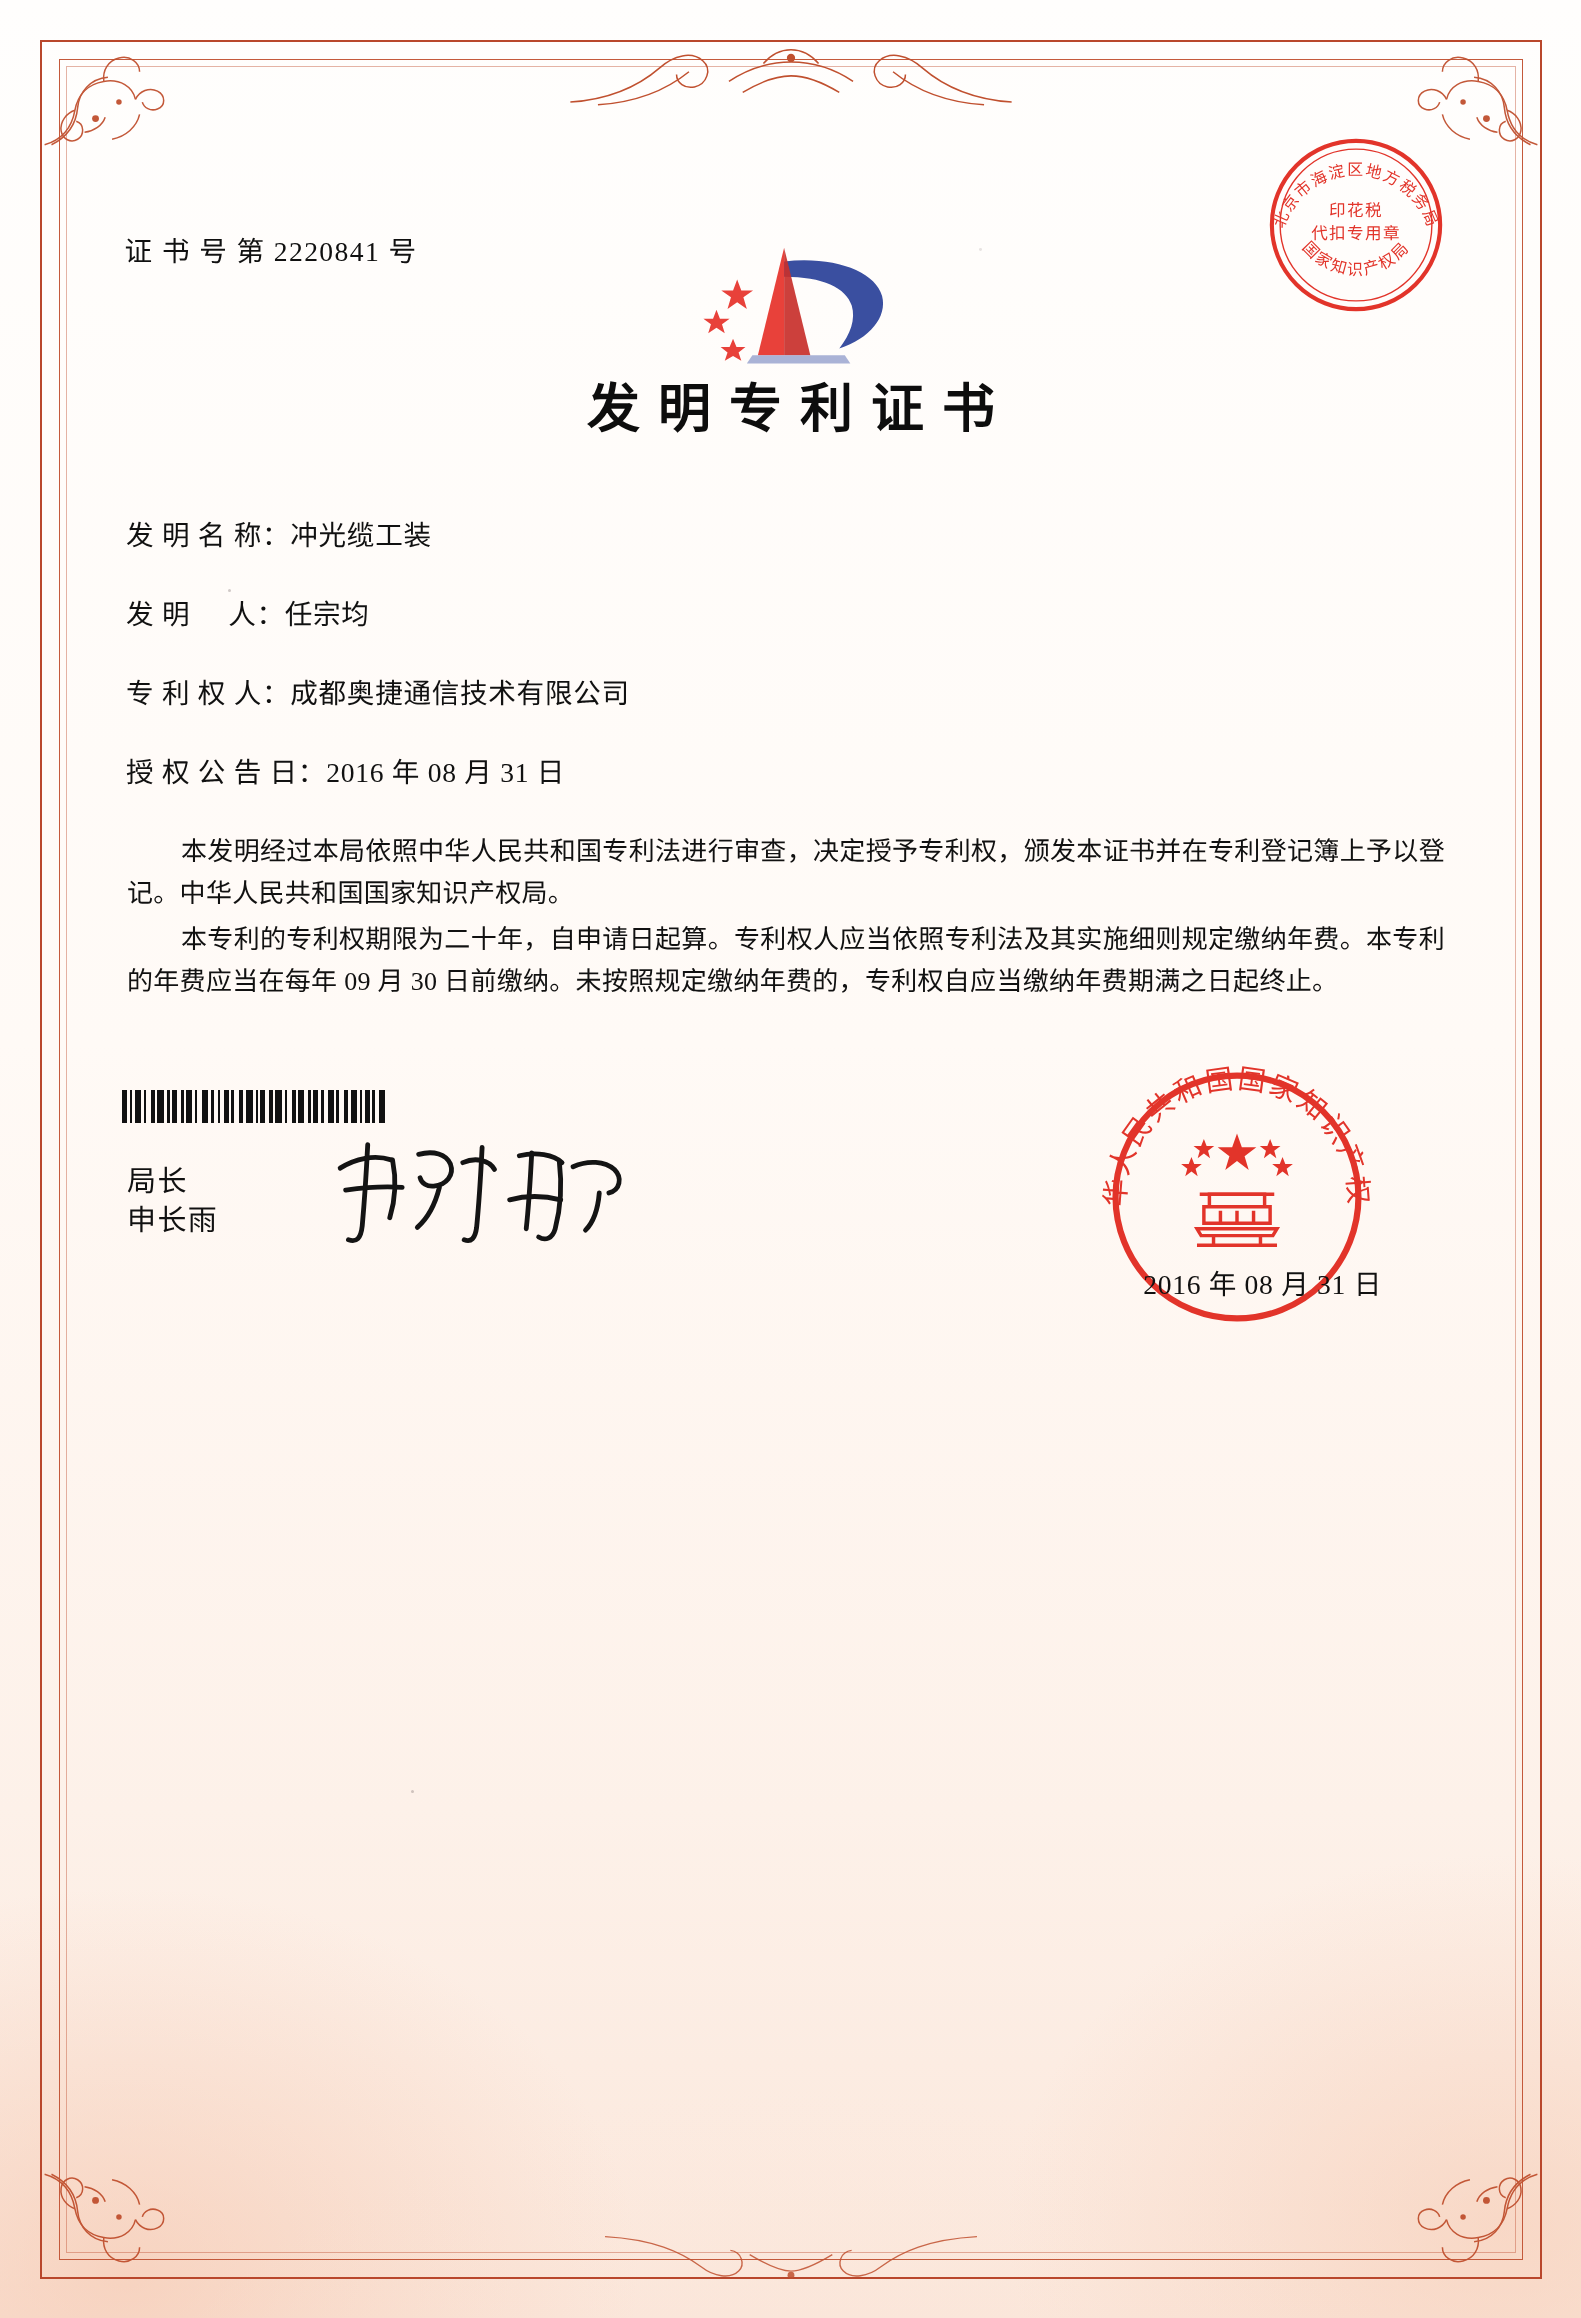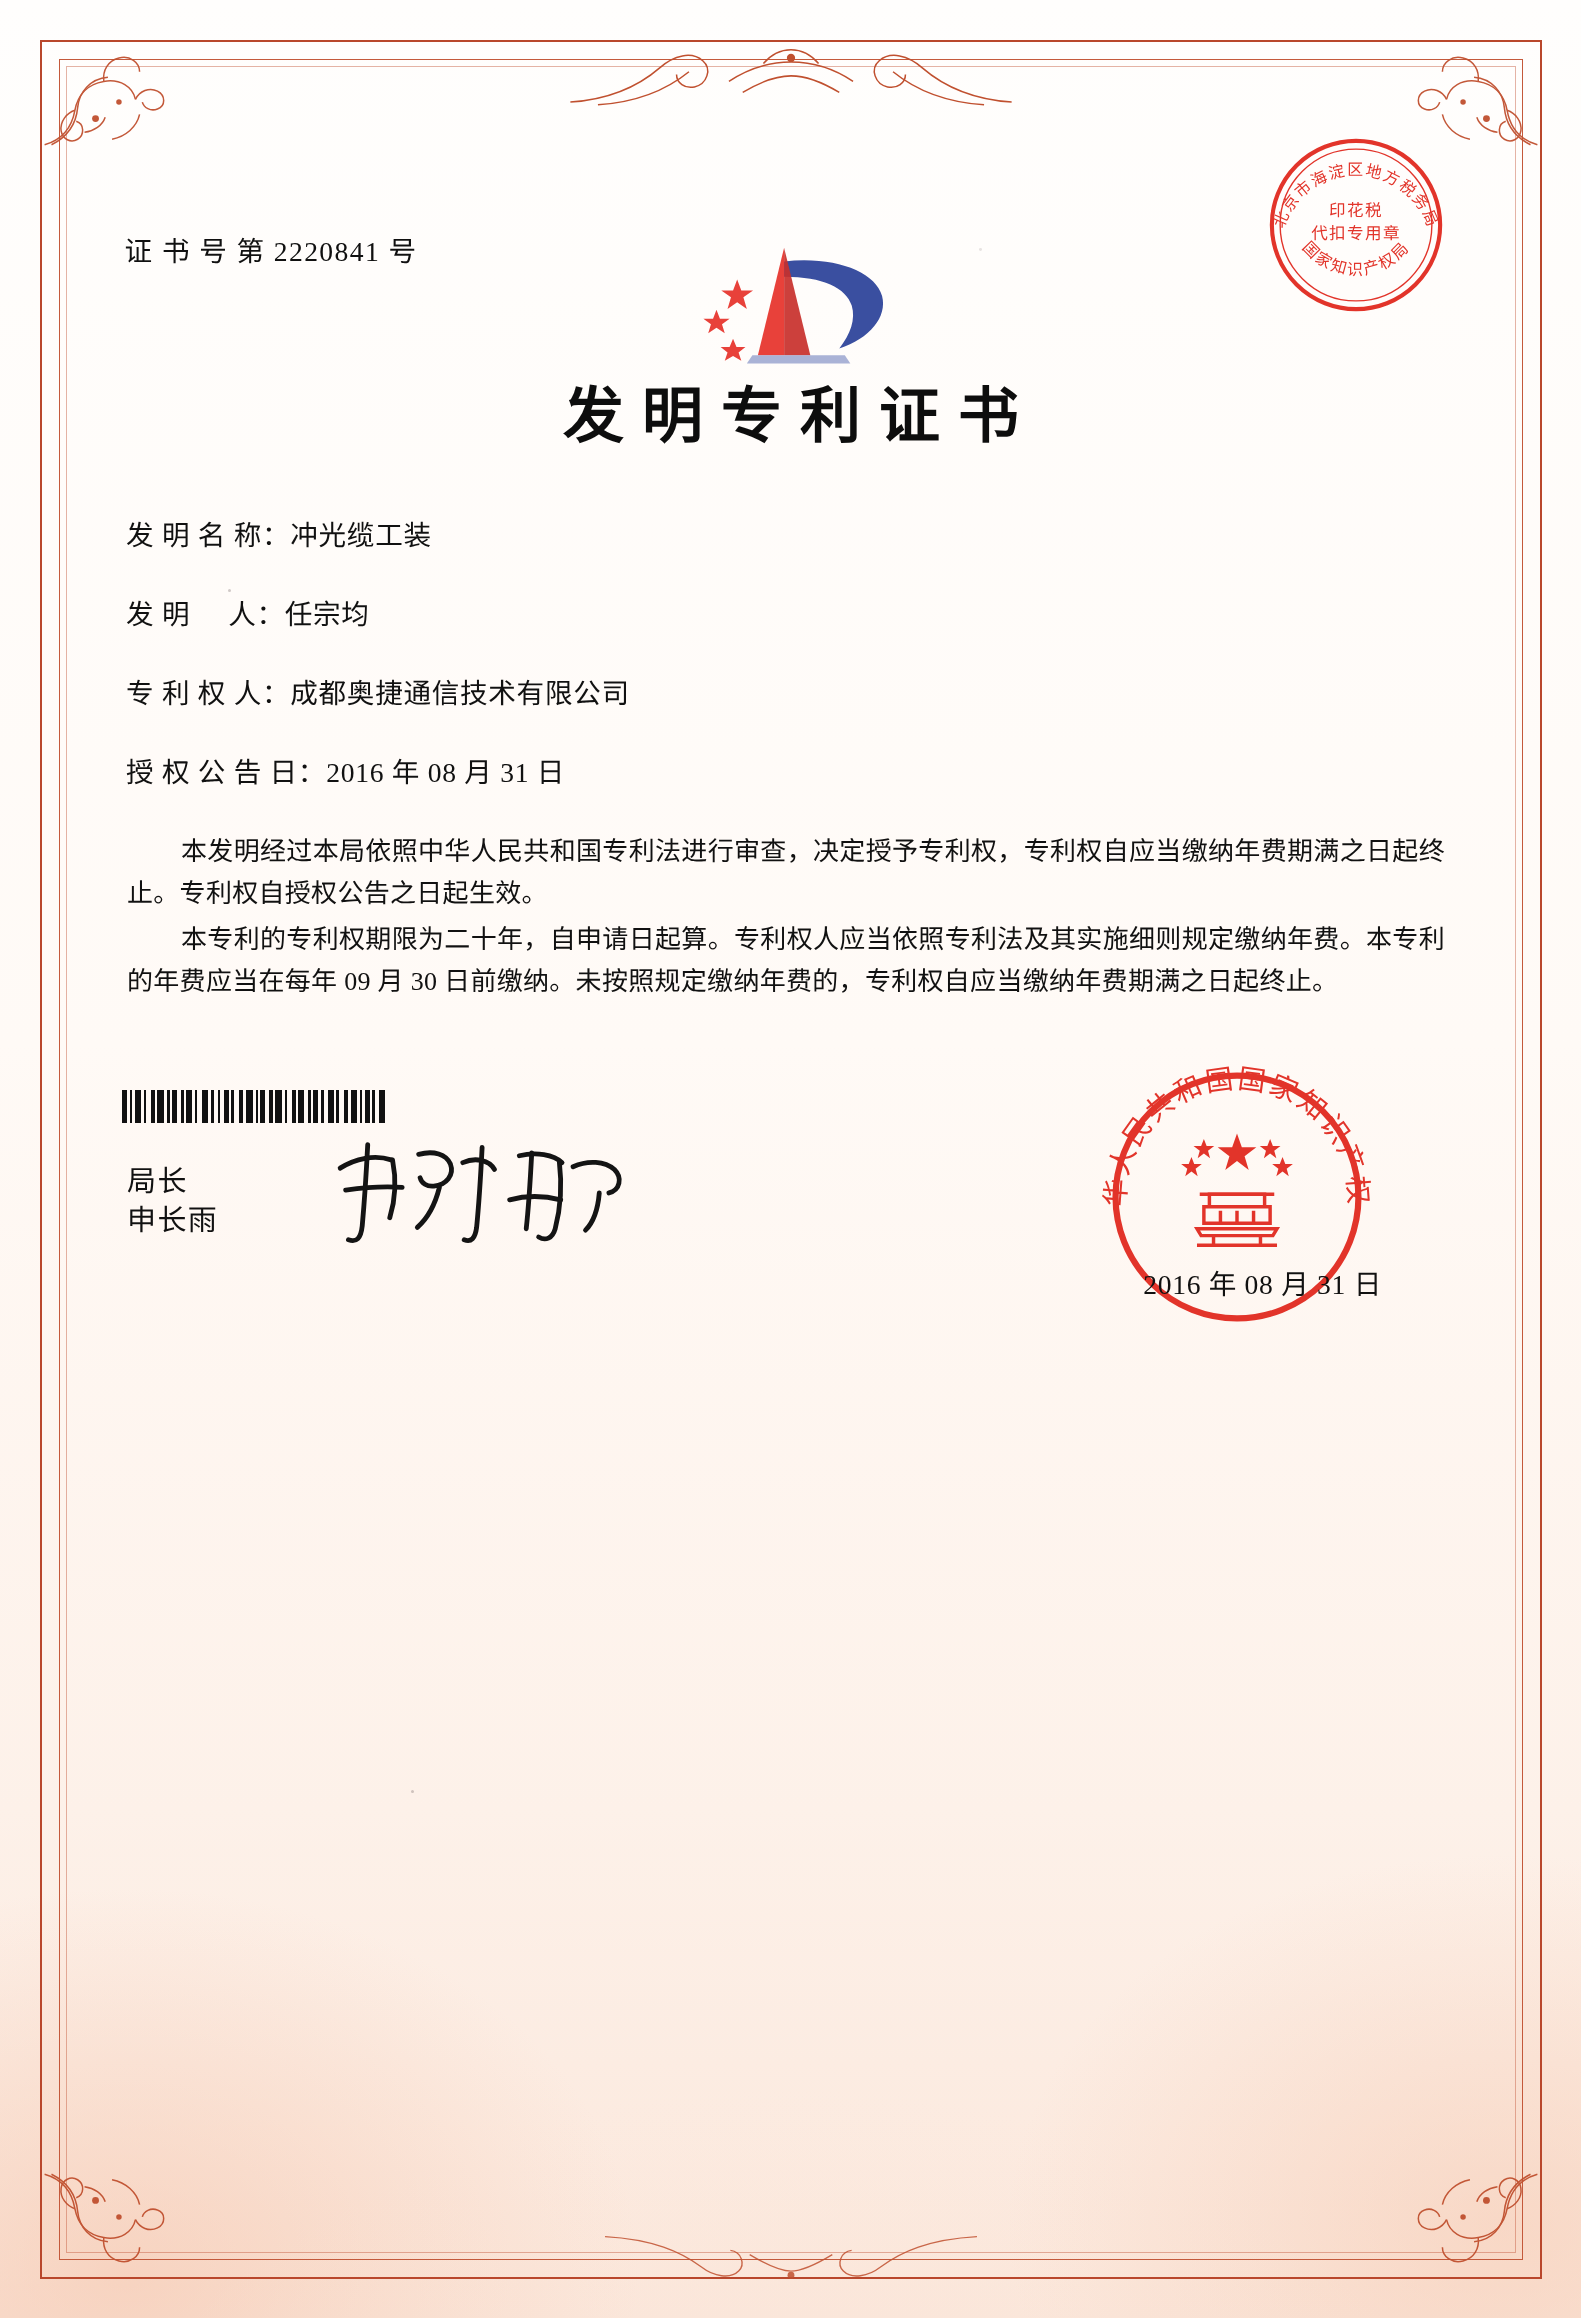"发明专利证书" .main-title { font-size: 61px -> 53px }
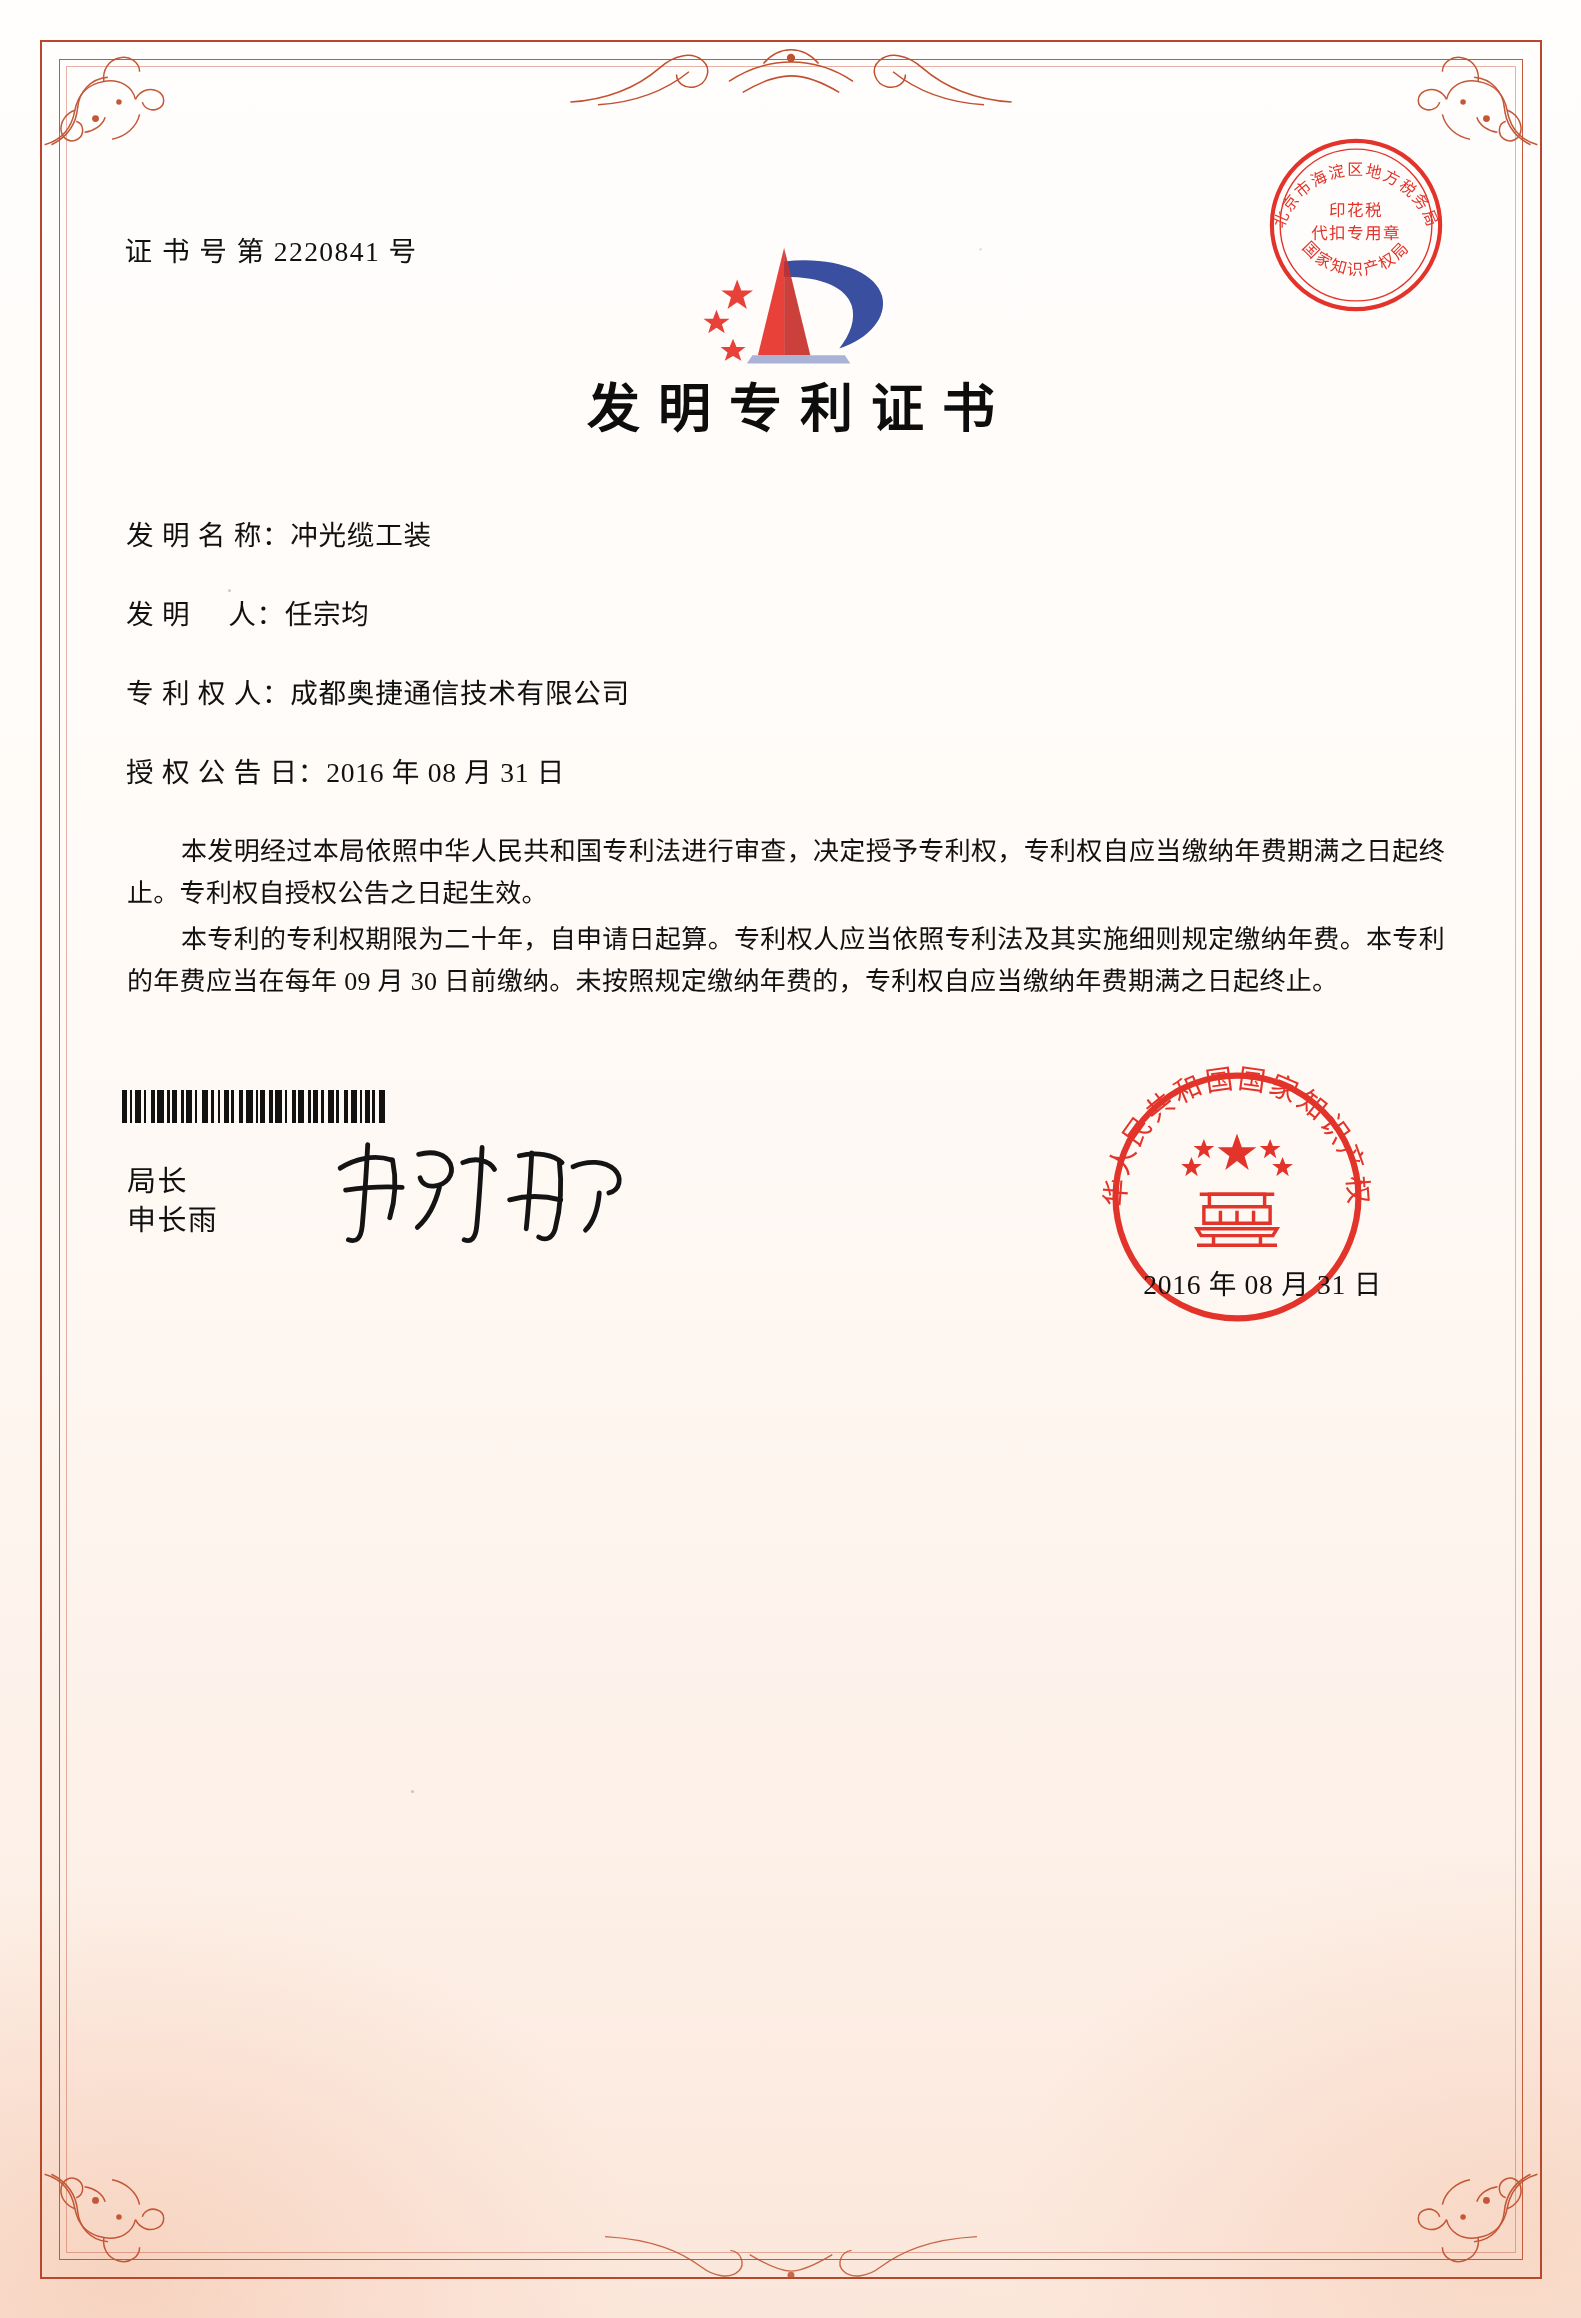"本发明经过本局依照中华人民共和国专利法进行审查，决定授予专利权，专利权自应当缴纳" p { text: 专利权自应当缴纳年费期满之日起终止。专利权自授权公告之日起生效 -> 颁发本证书并在专利登记簿上予以登记。中华人民共和国国家知识产权局 }
